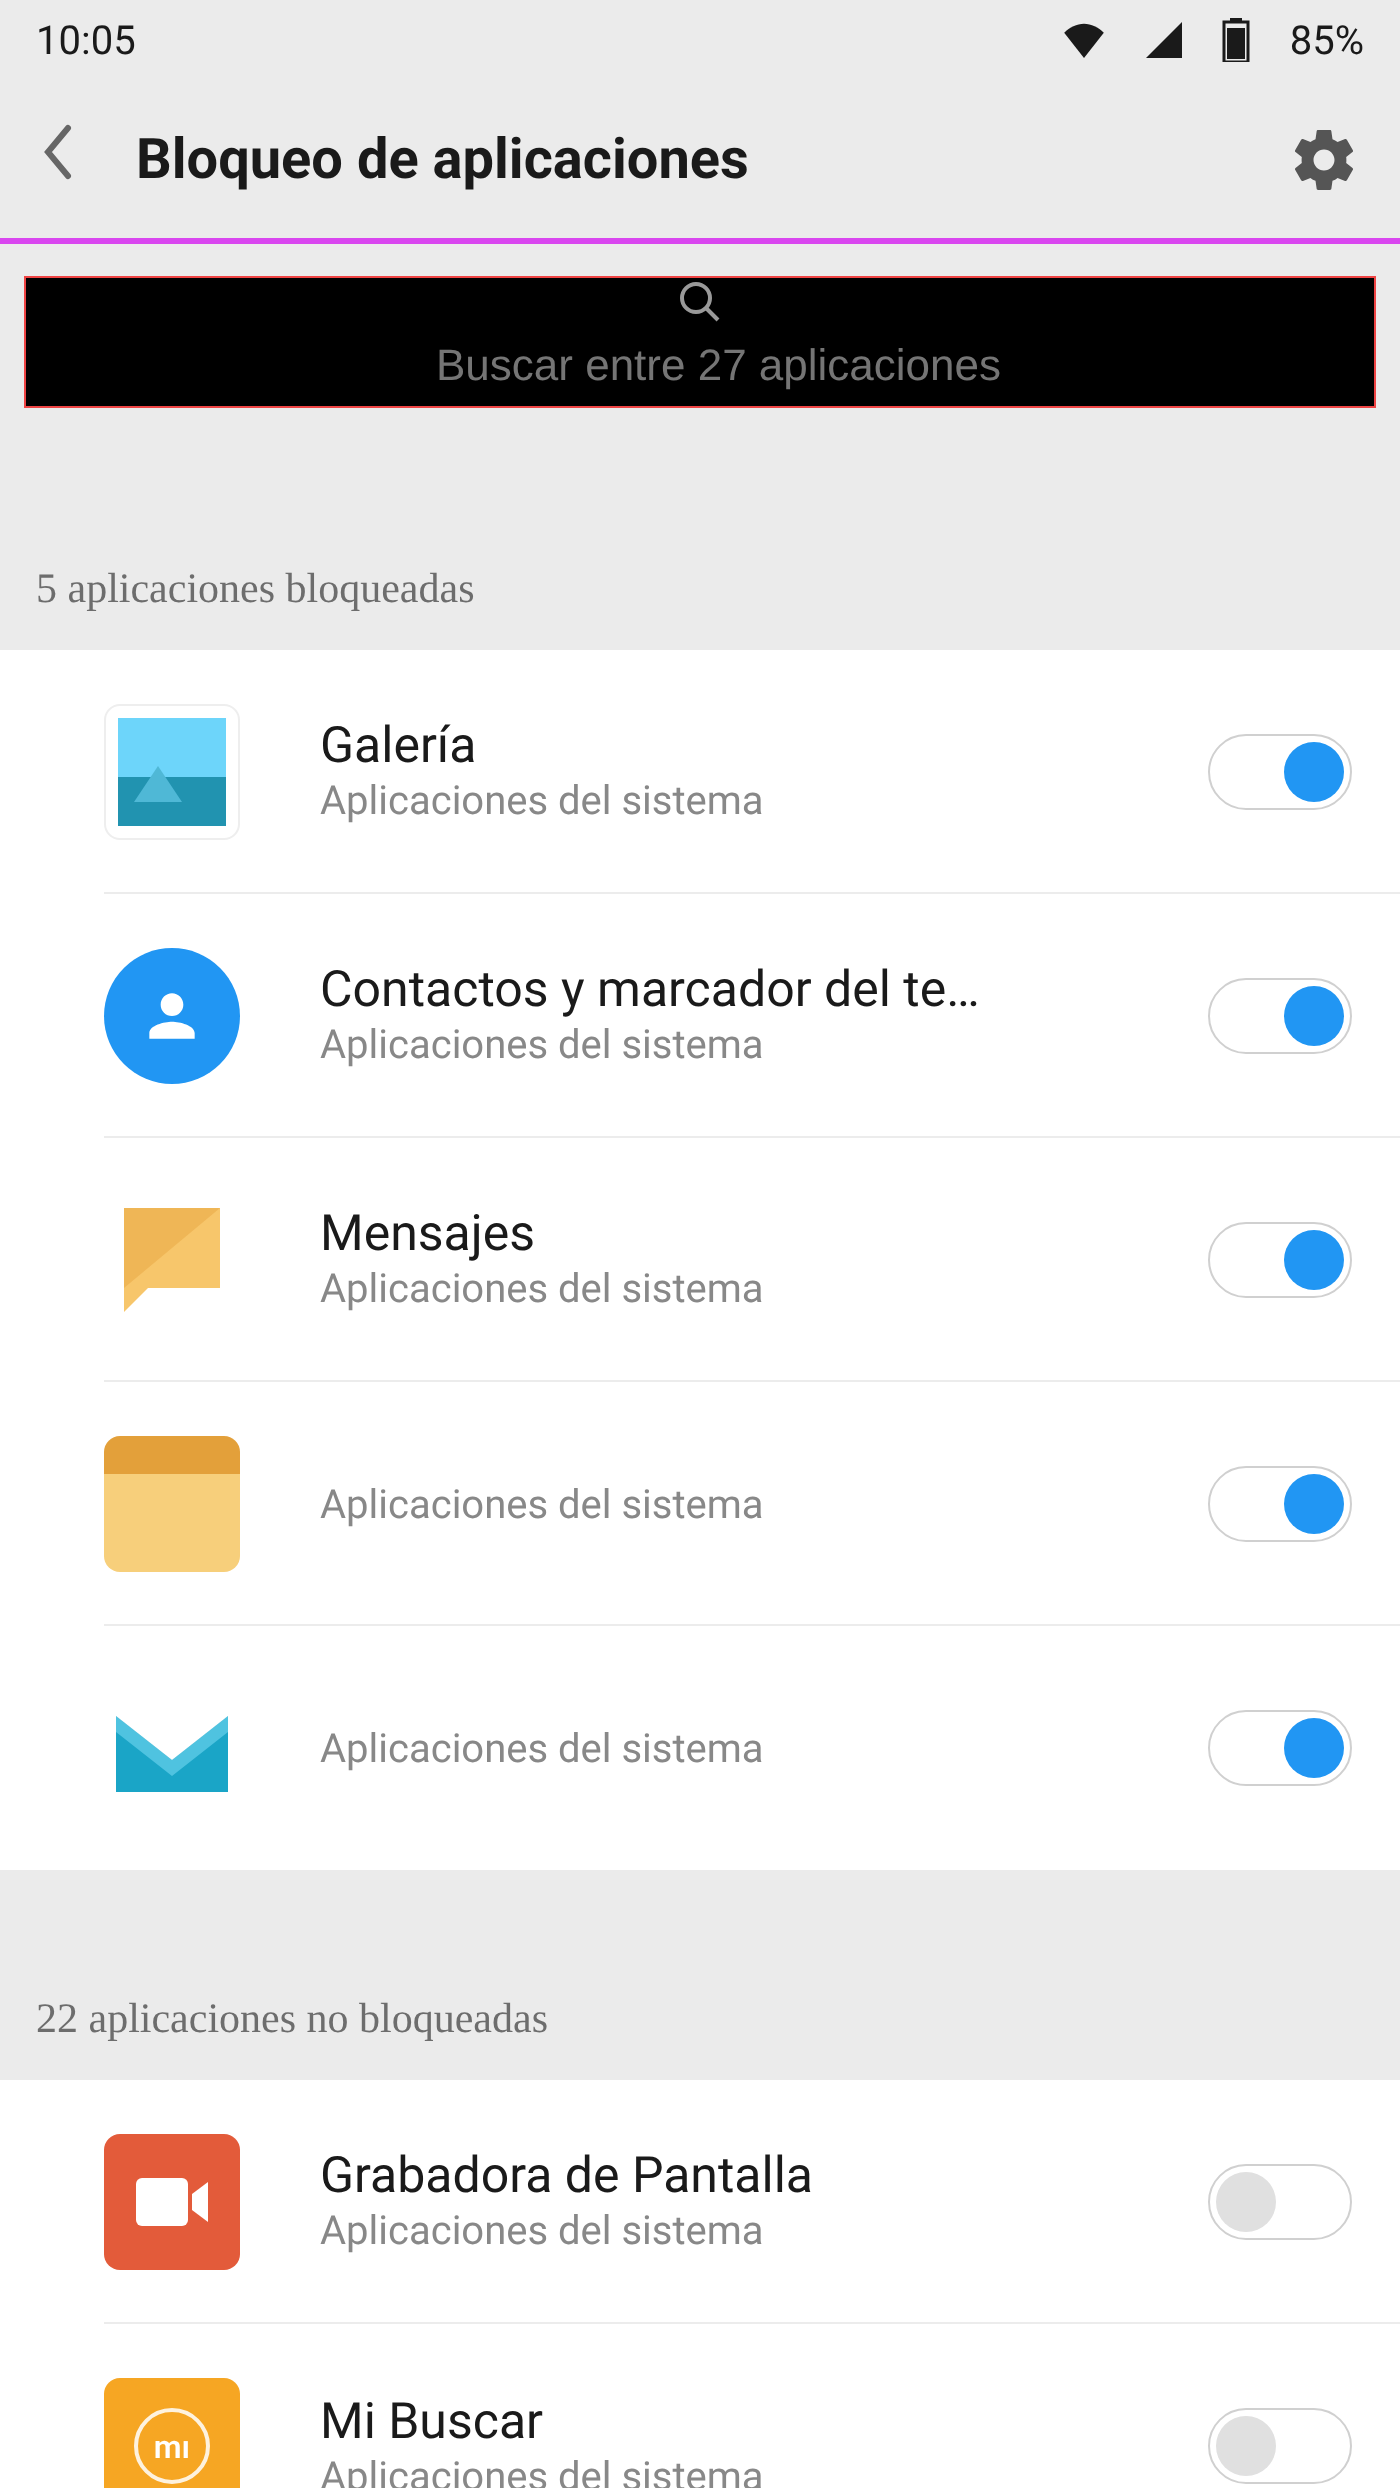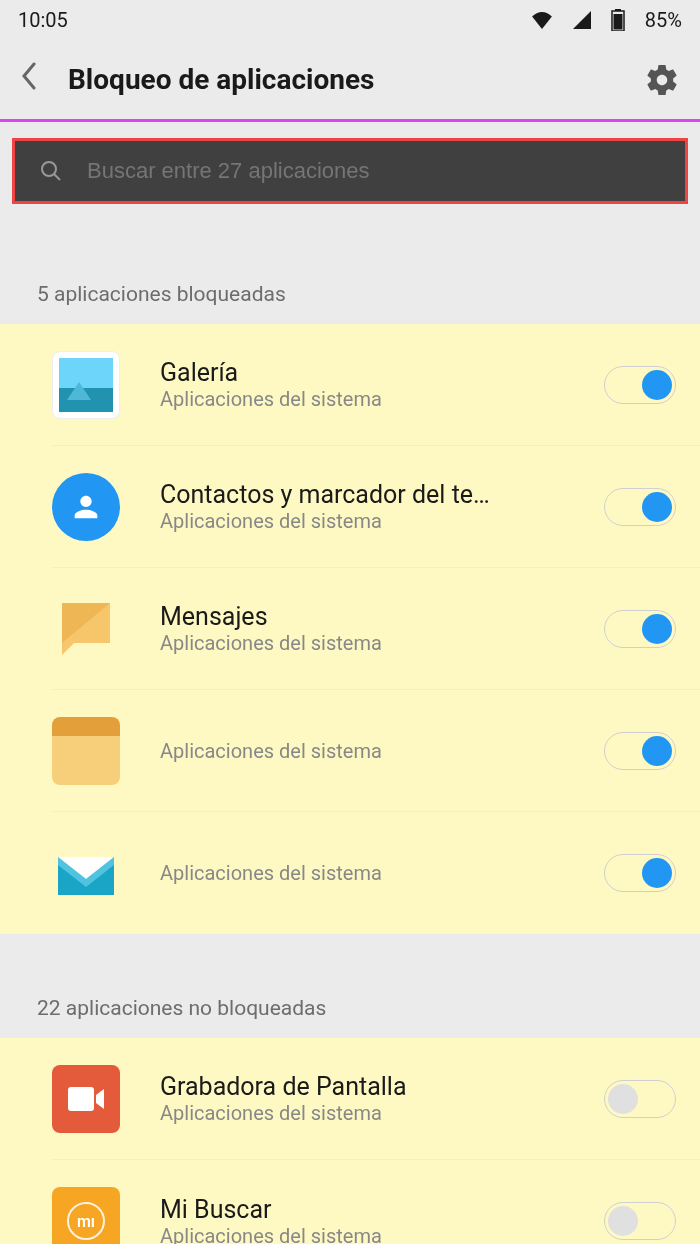"Buscar entre 27 aplicaciones" .search-box { background: #404040 -> #000000; border: 3px solid #ef4444 -> 1px solid #ef4444; flex-direction: none -> column }
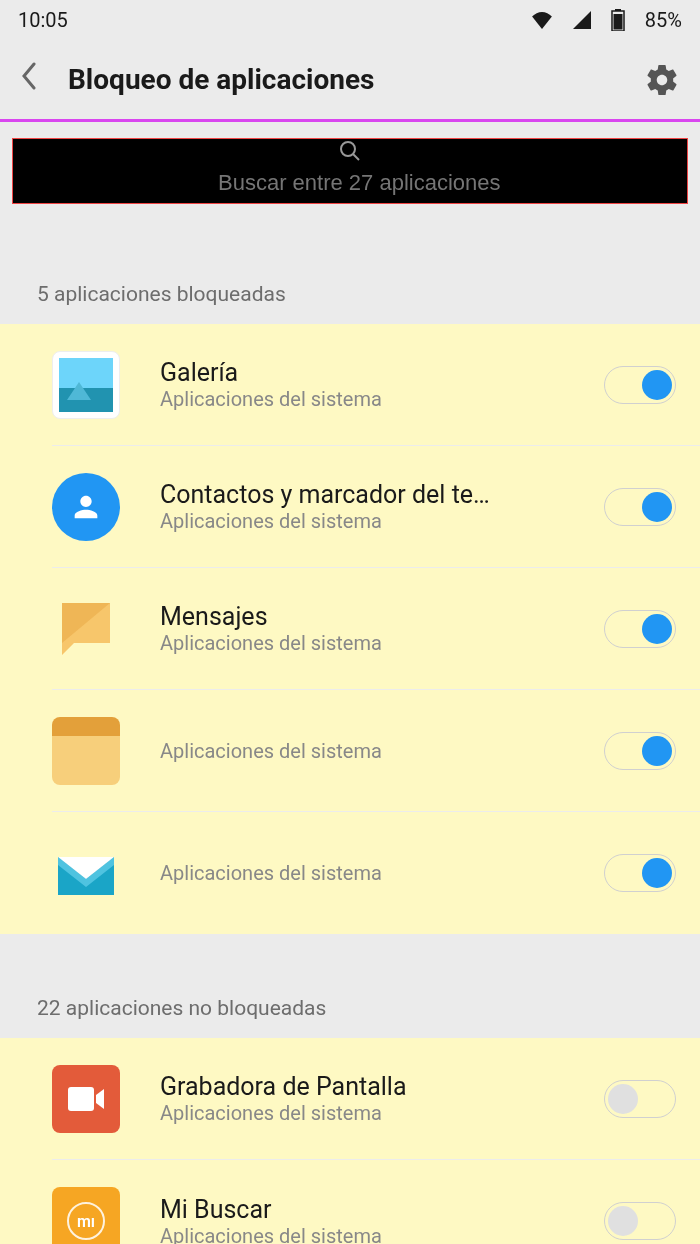"5 aplicaciones bloqueadas" .section-header { font-family: none -> Liberation Serif, serif; padding: 62px 37px 18px -> 62px 18px 18px }
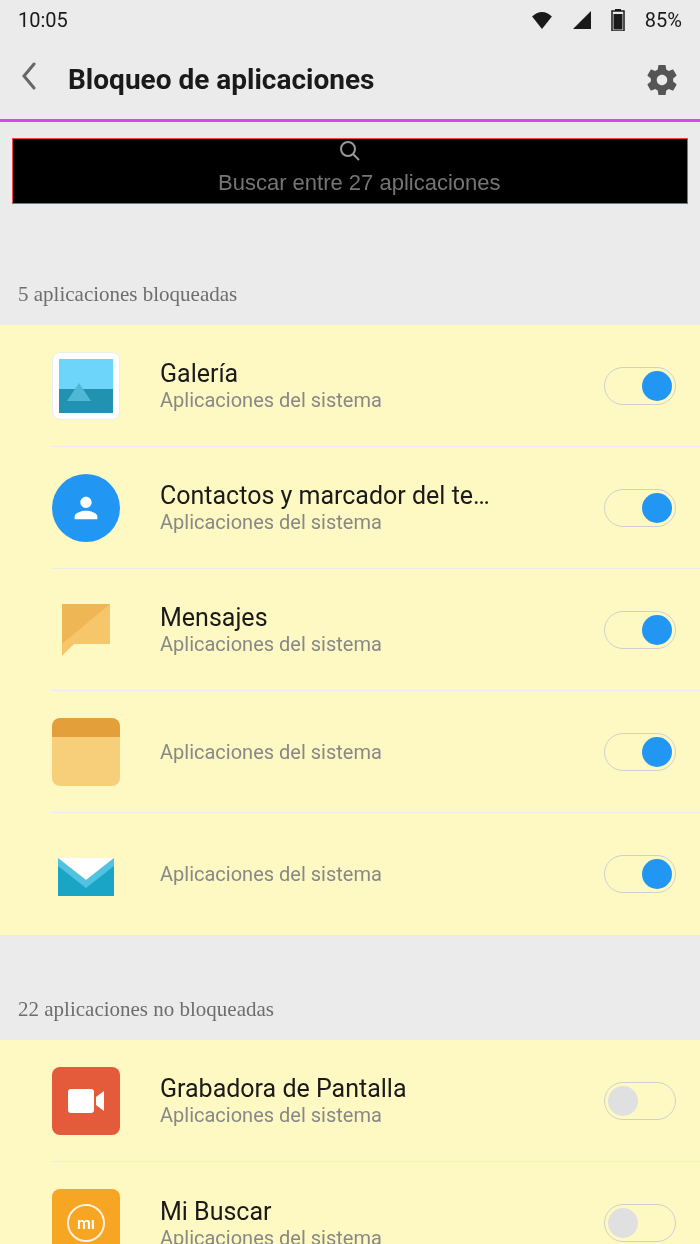"Galería" .app-list { background: #fef9c3 -> #ffffff }
